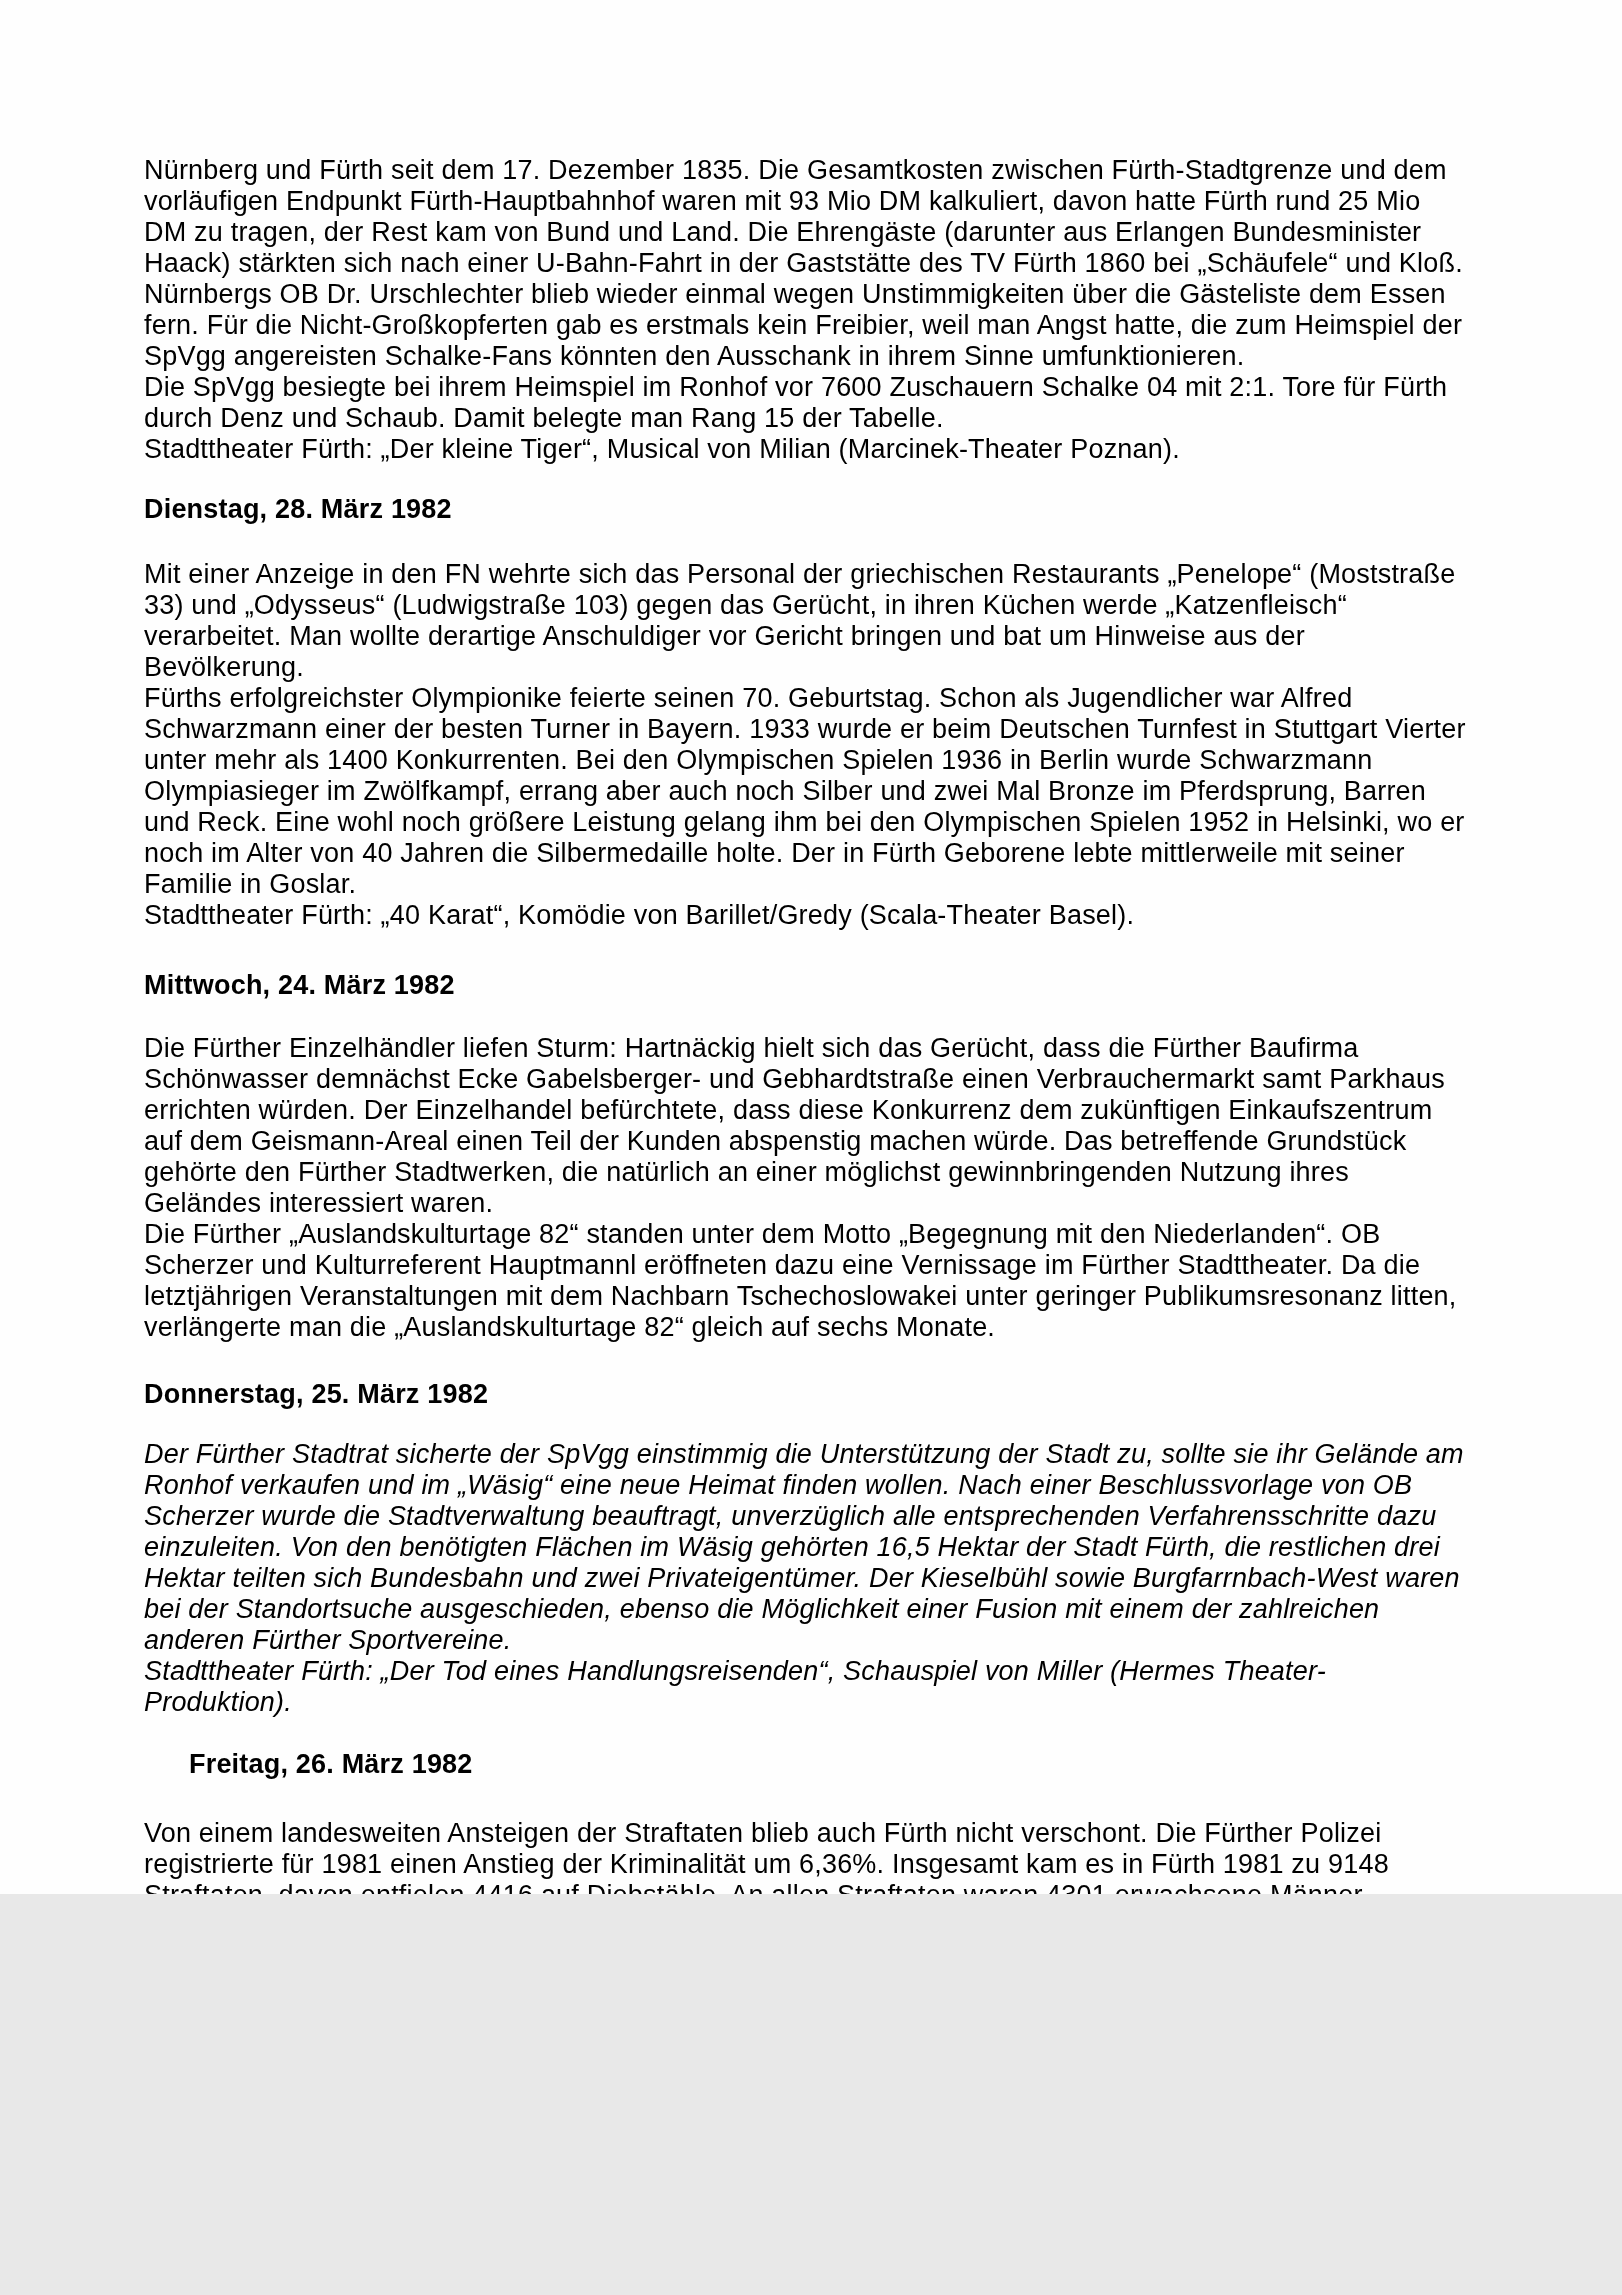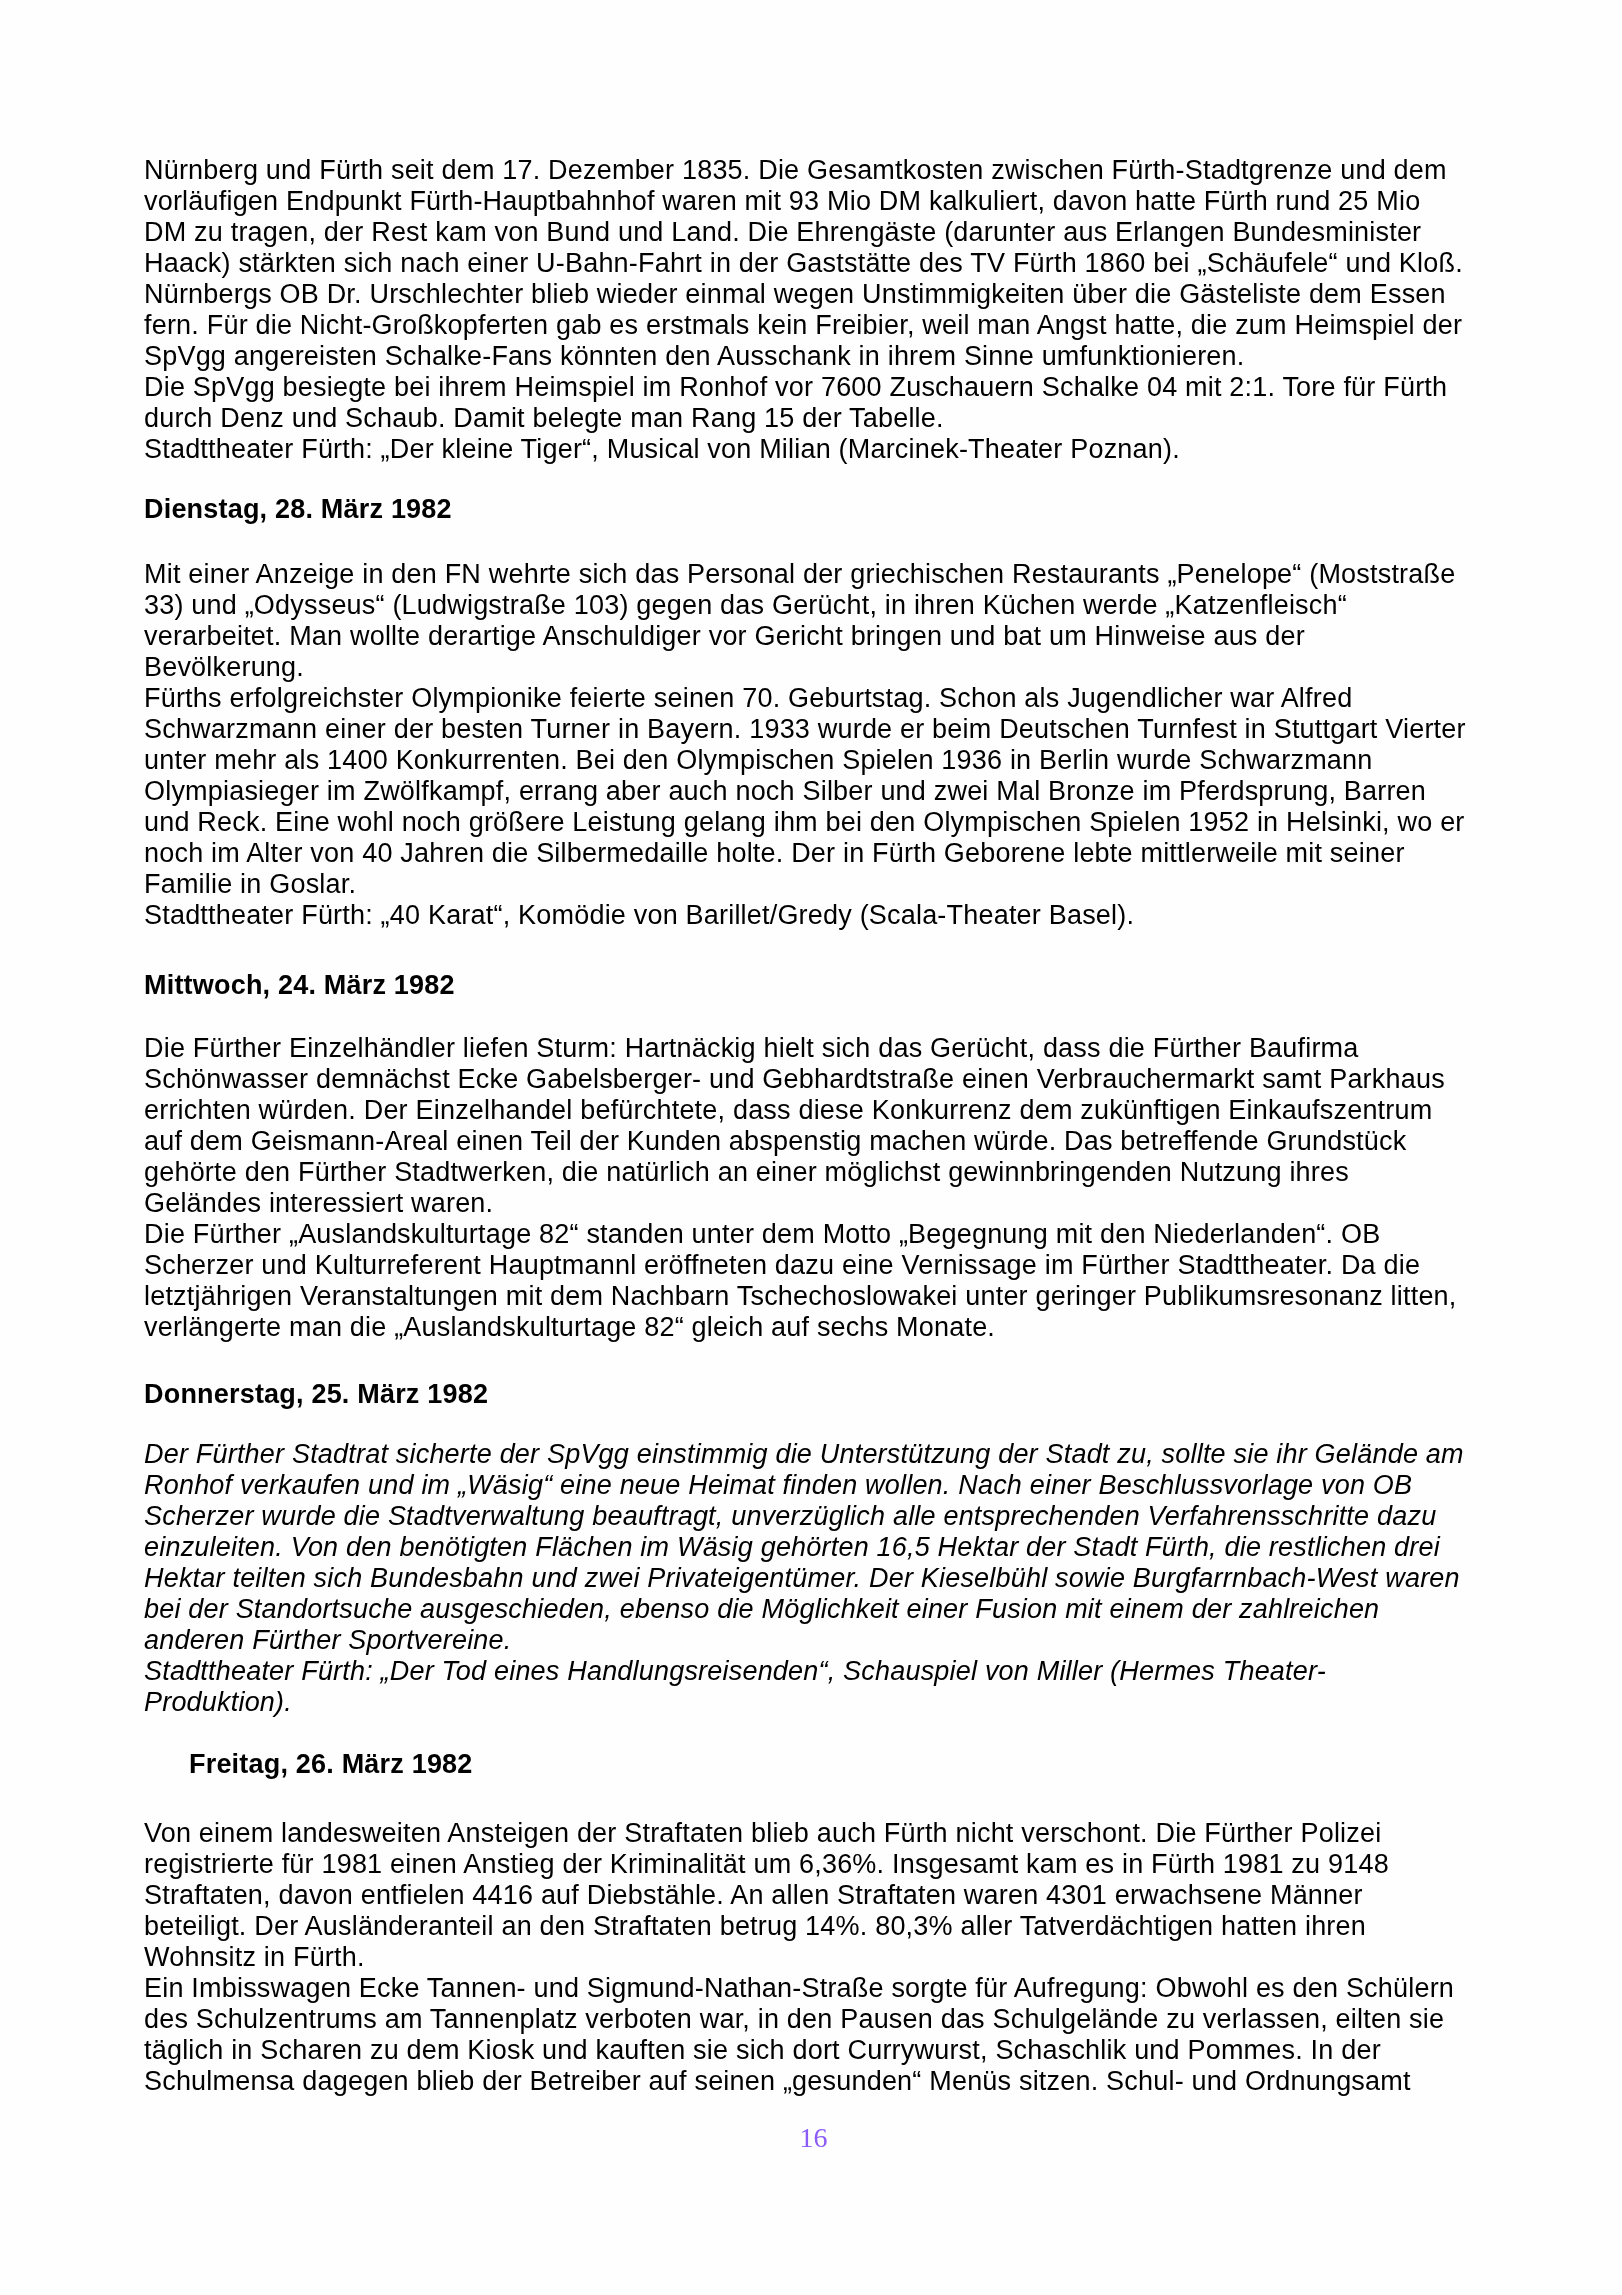"Nürnberg und Fürth seit dem" .page { height: 2295px -> 1894px }
